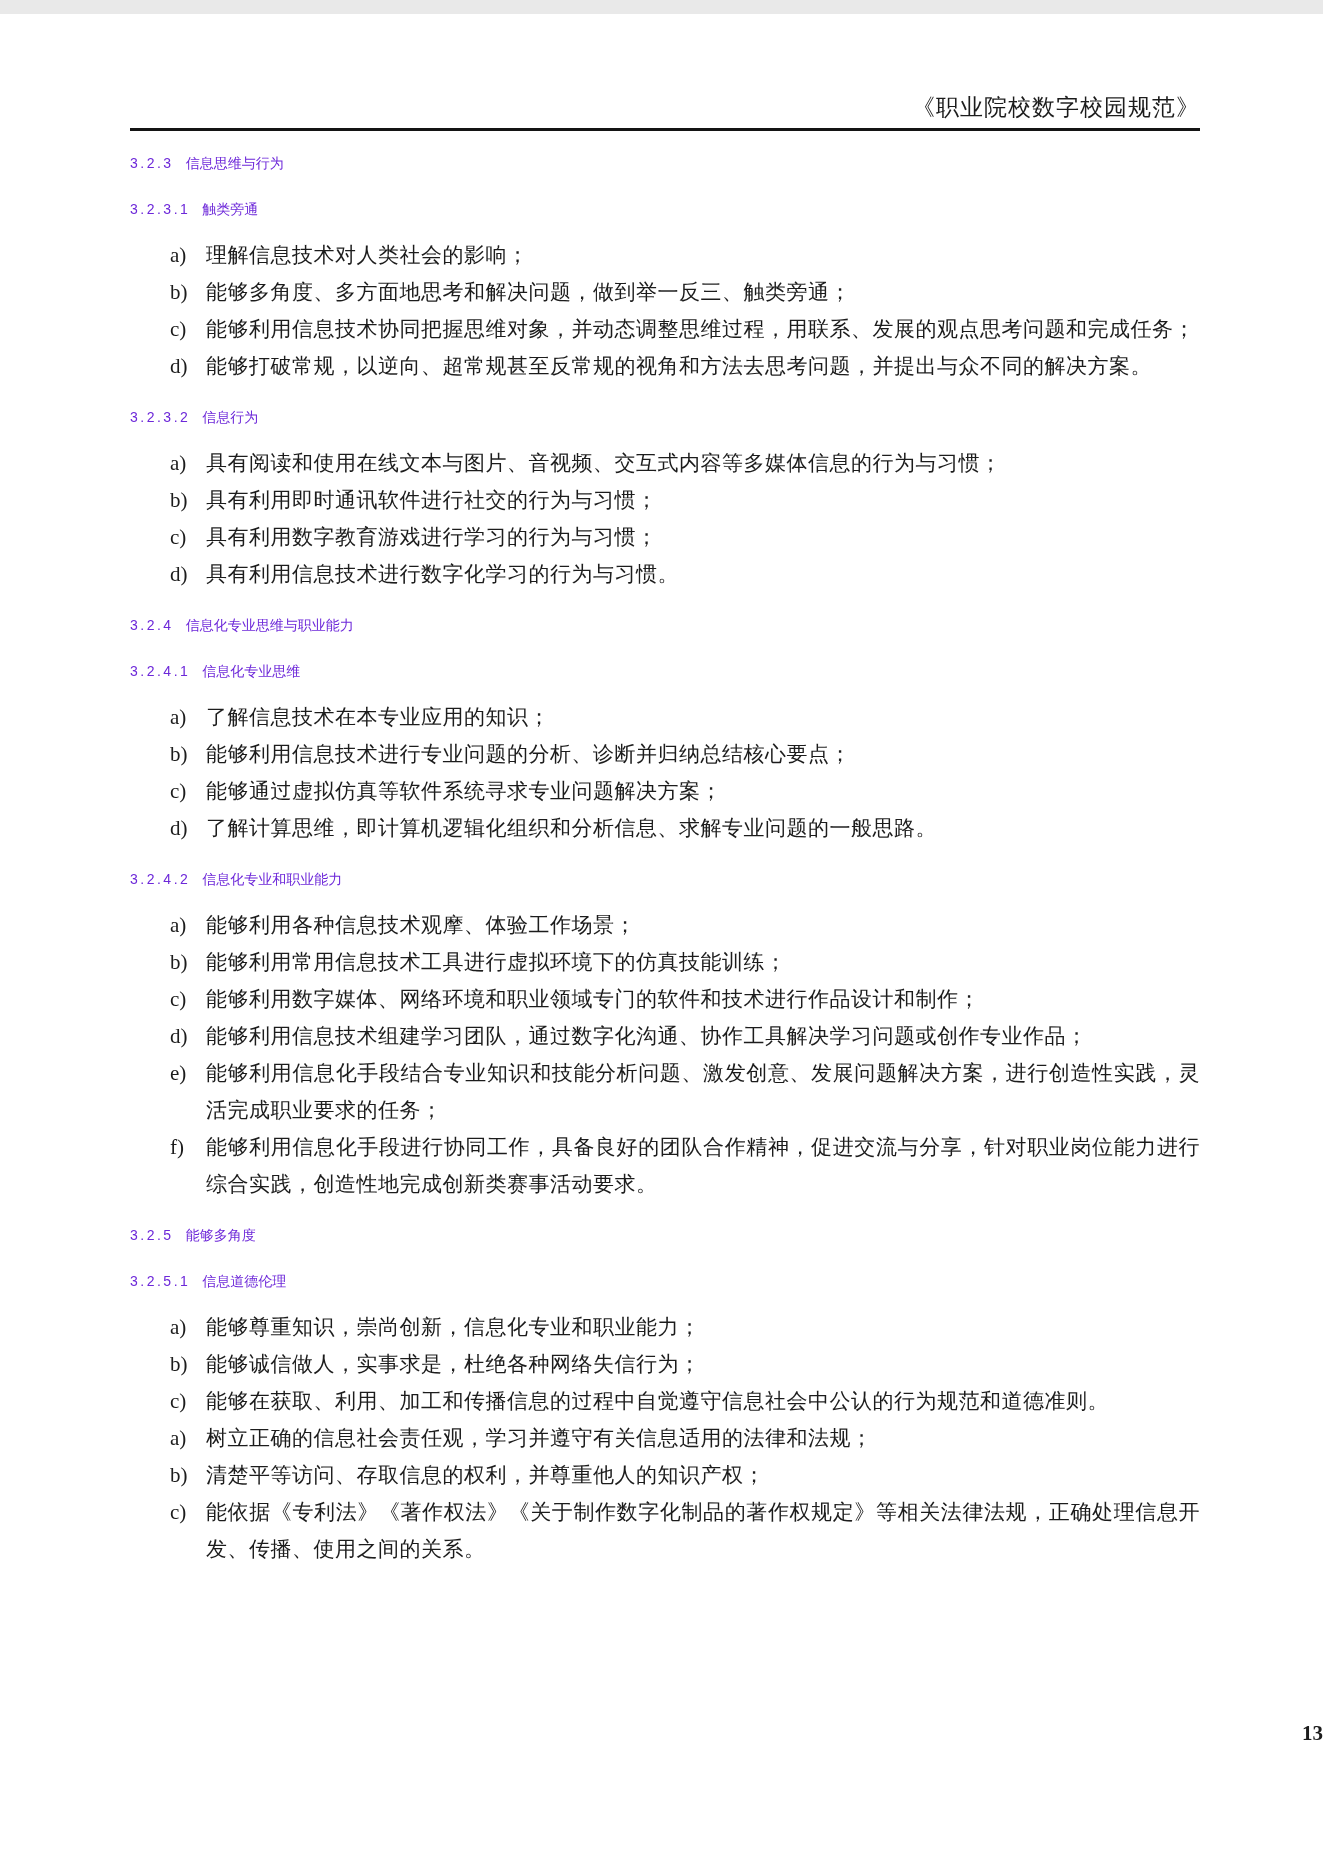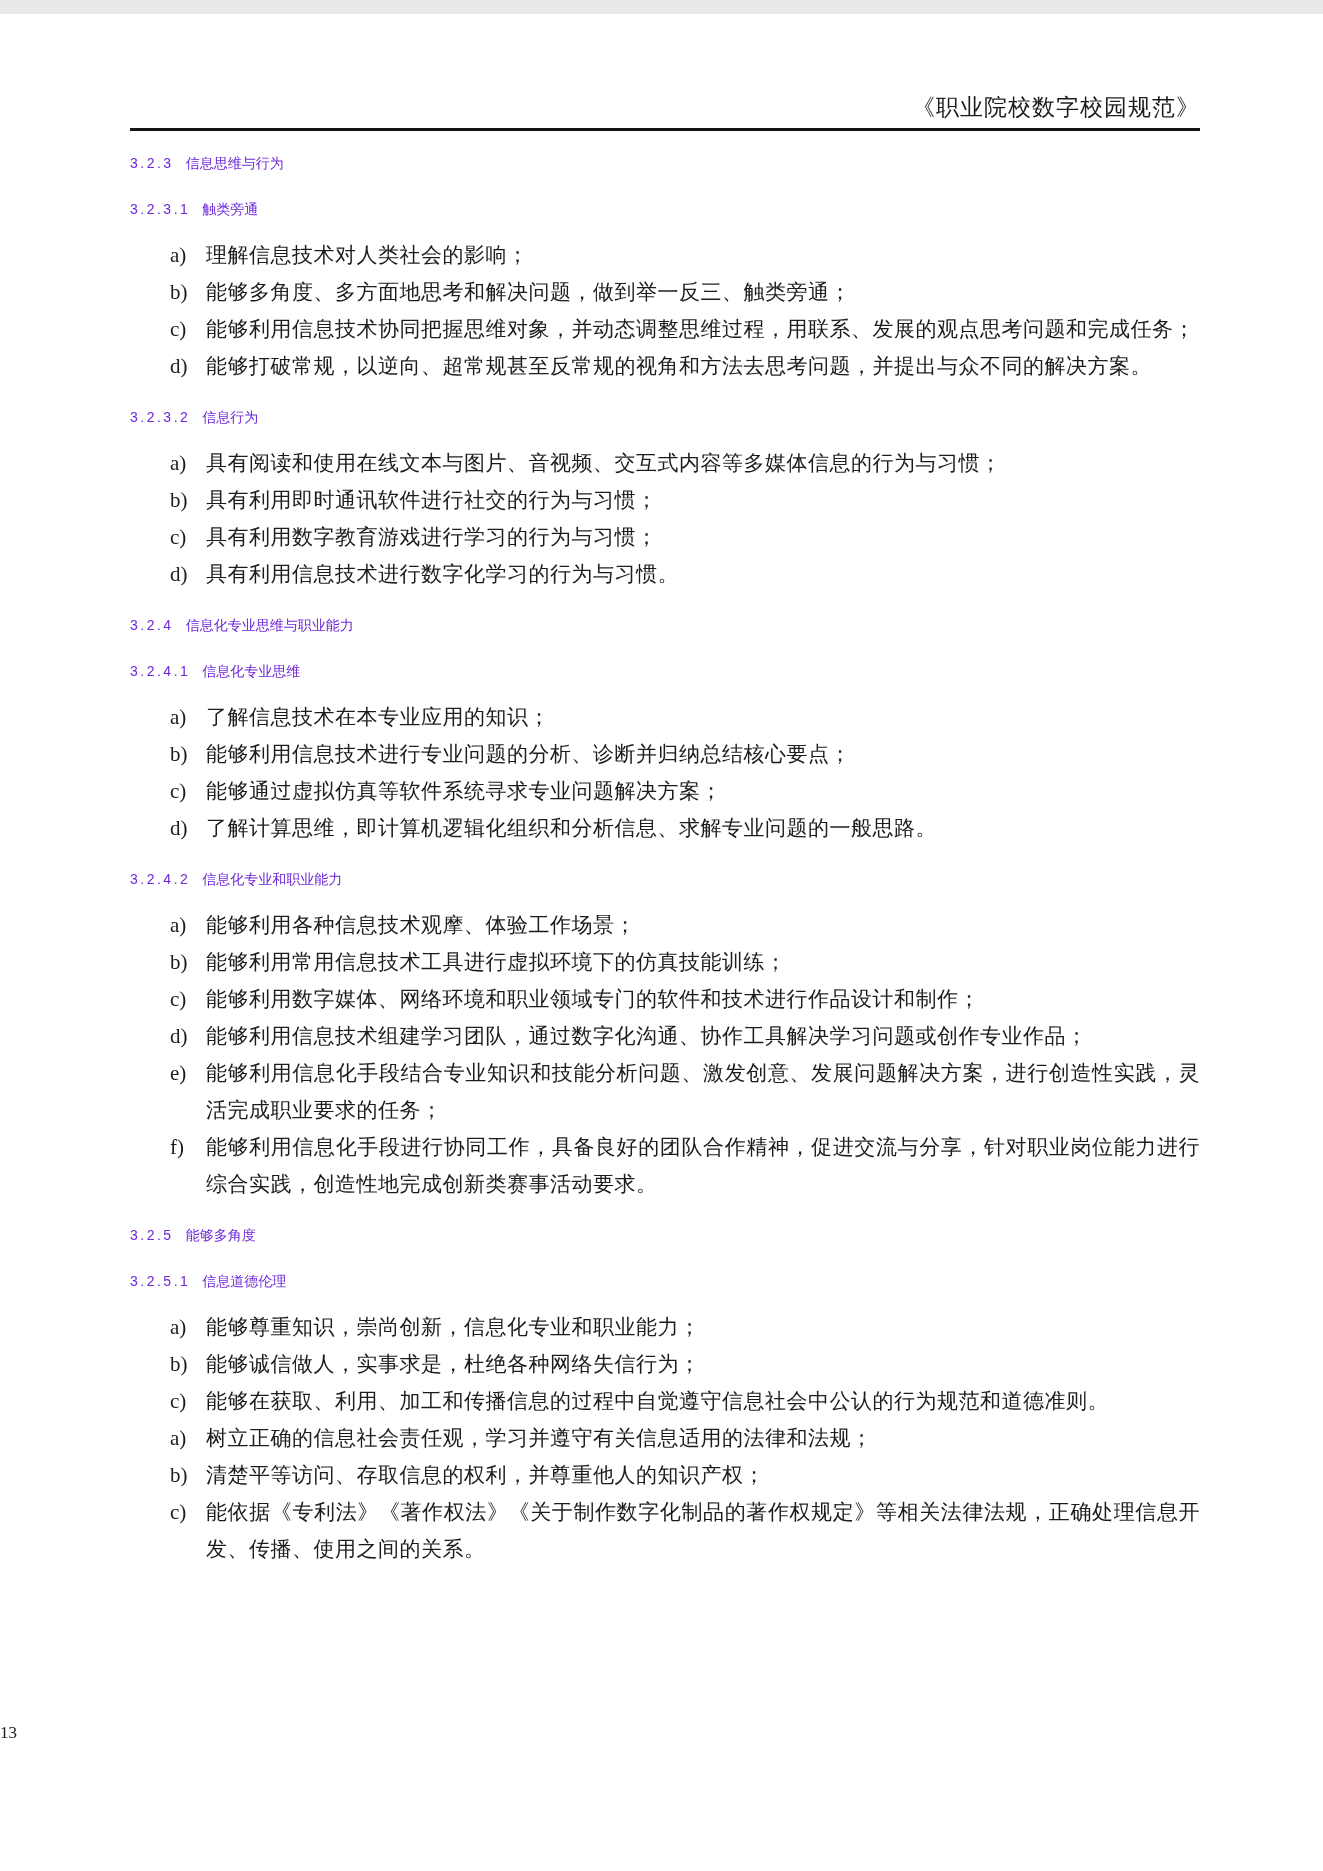"13" .footer { font-size: 17px -> 21px; font-weight: none -> bold; text-align: left -> right }
